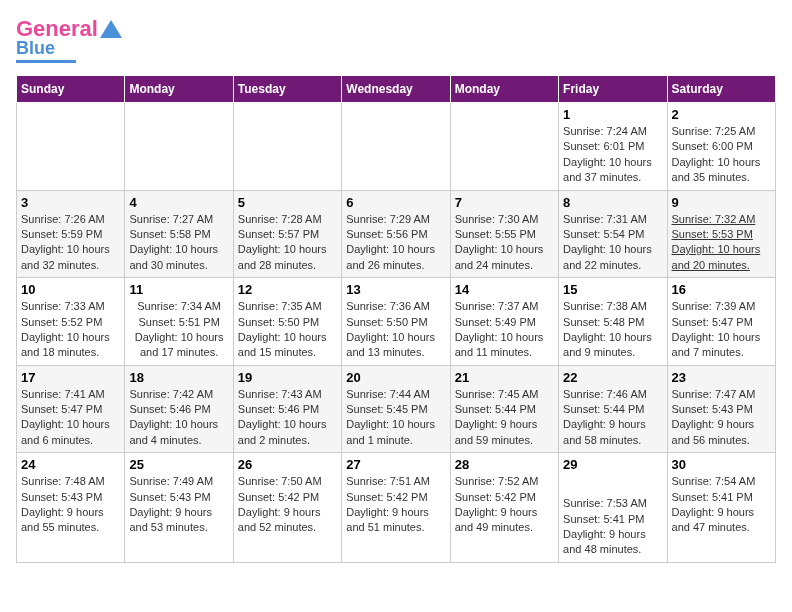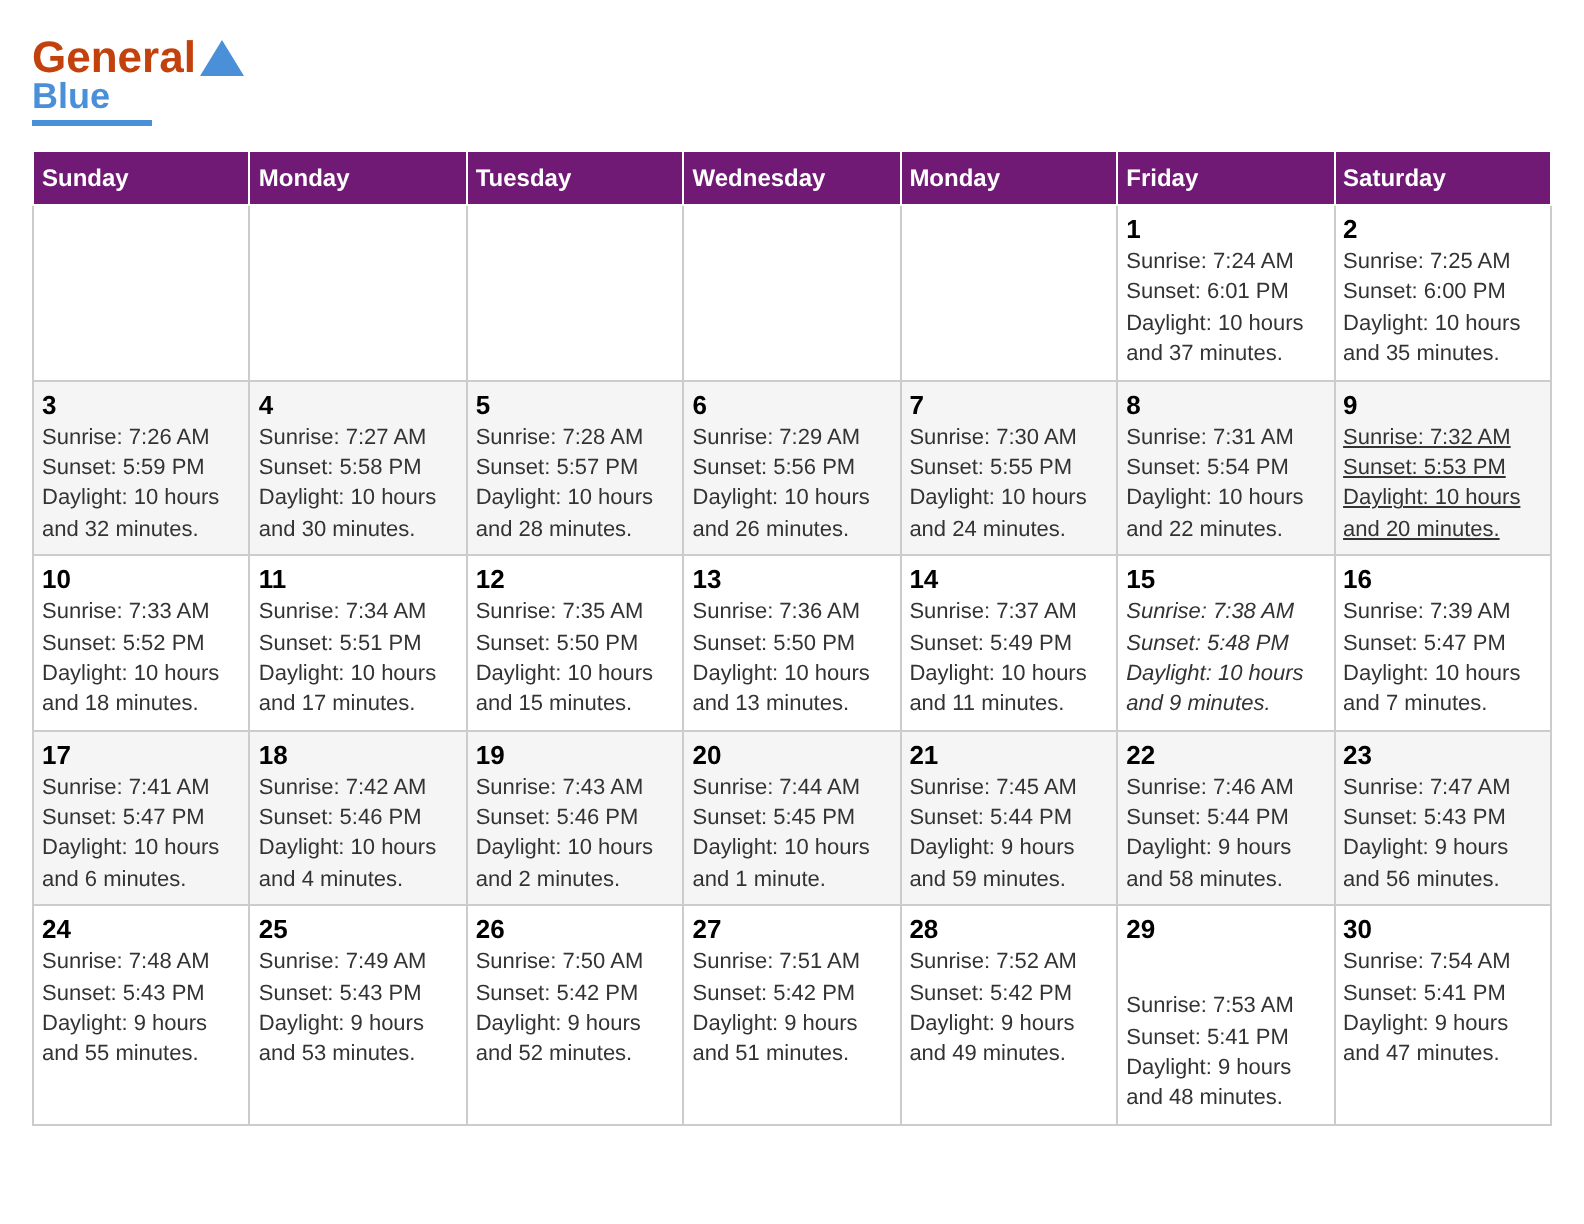"General" span { color: #c2410c -> #ec4899 }
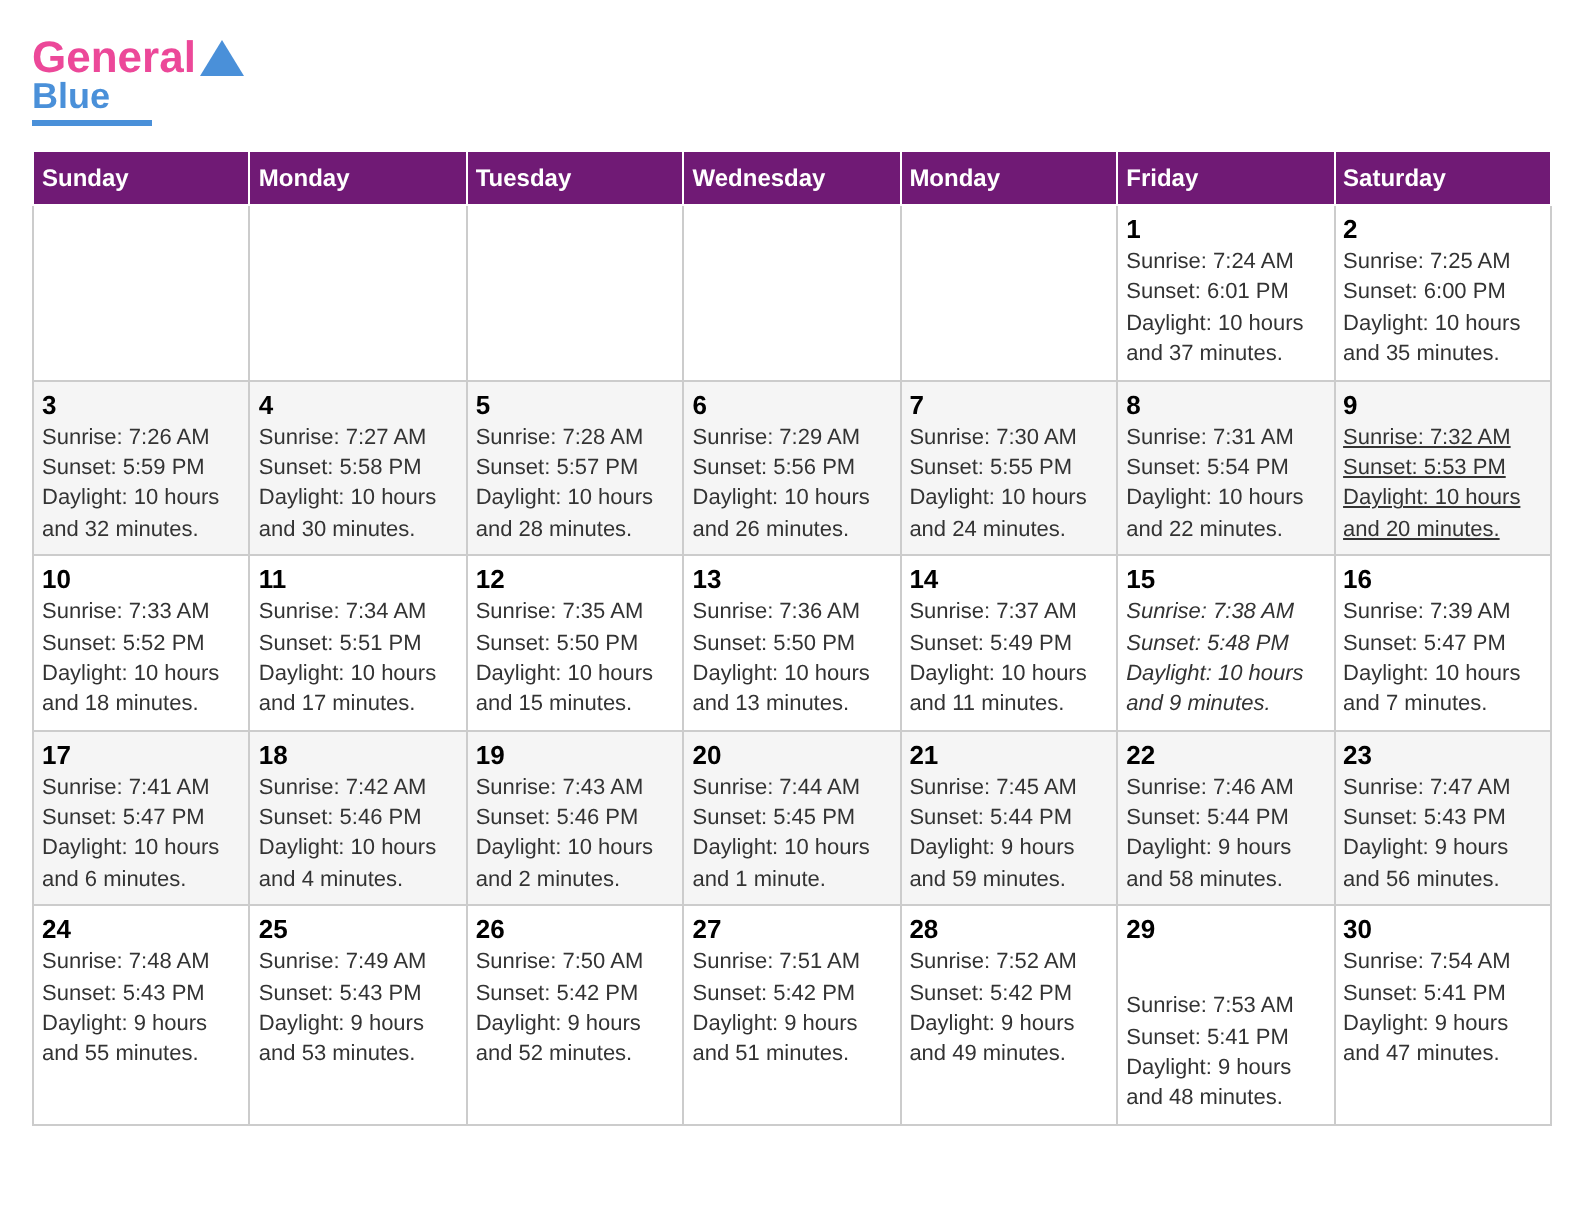"Sunrise: 7:34 AM" div.day-info { text-align: none -> center }
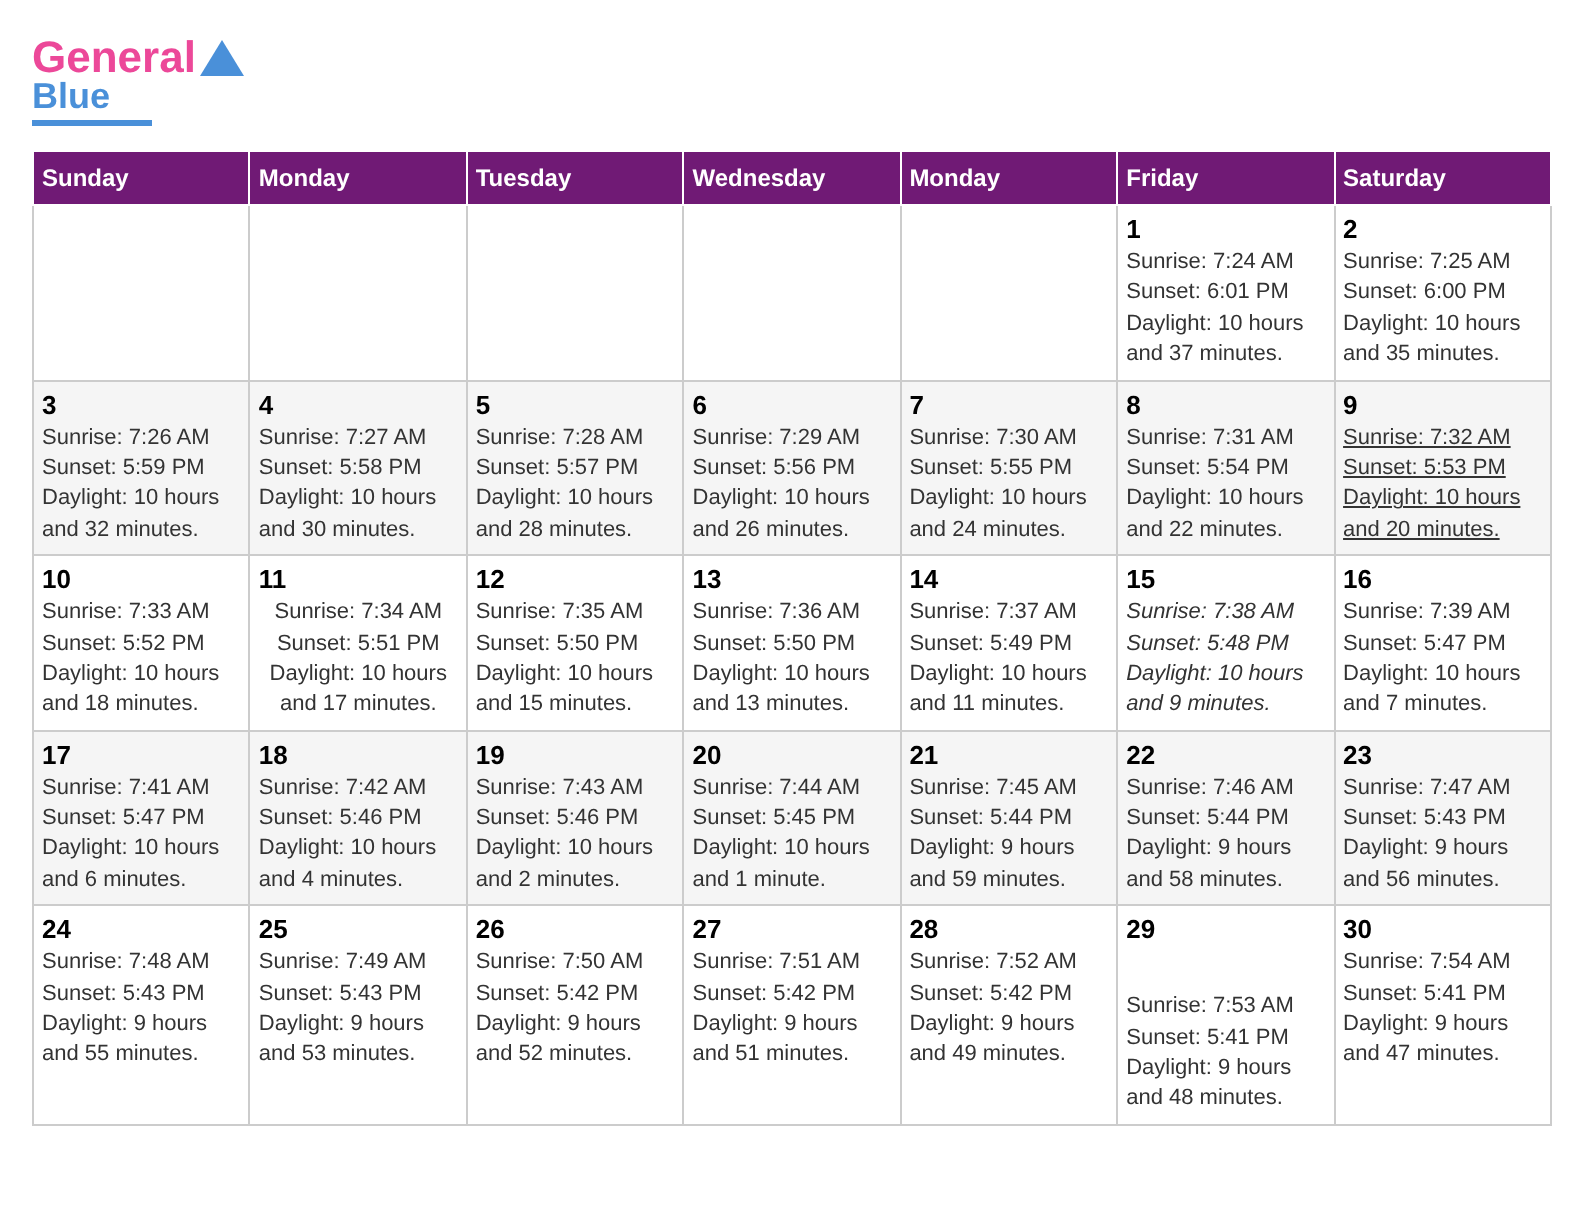"Sunrise: 7:38 AM" div.day-info { font-style: italic -> none }
